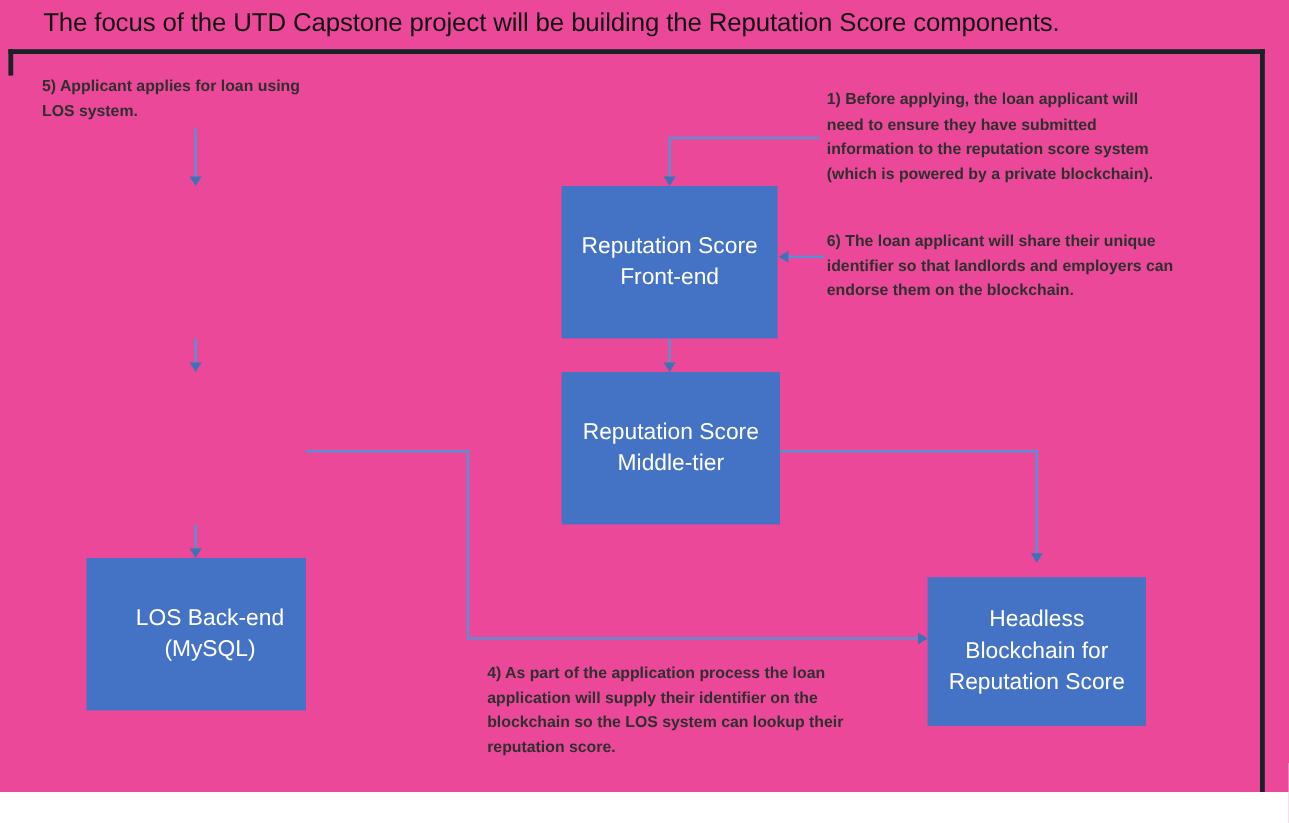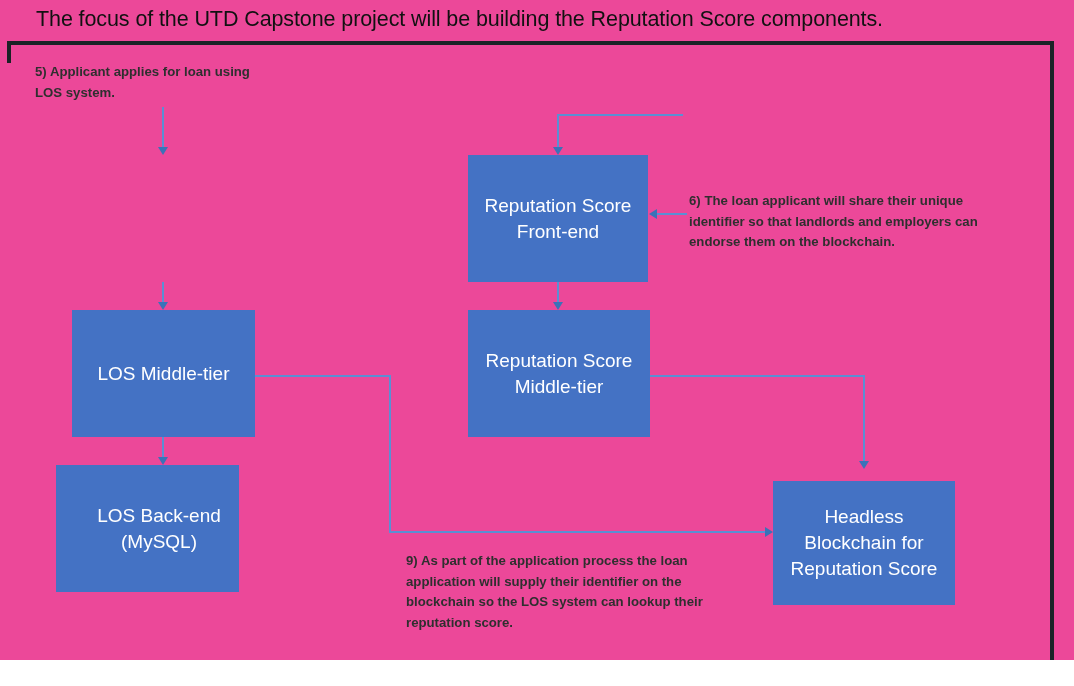"1) Before applying, the loan" div.note { html: none -> <div>1) Before applying, the loan applicant will need to ensure they have submitted information to the reputation score system (which is powered by a private blockchain).</div> }
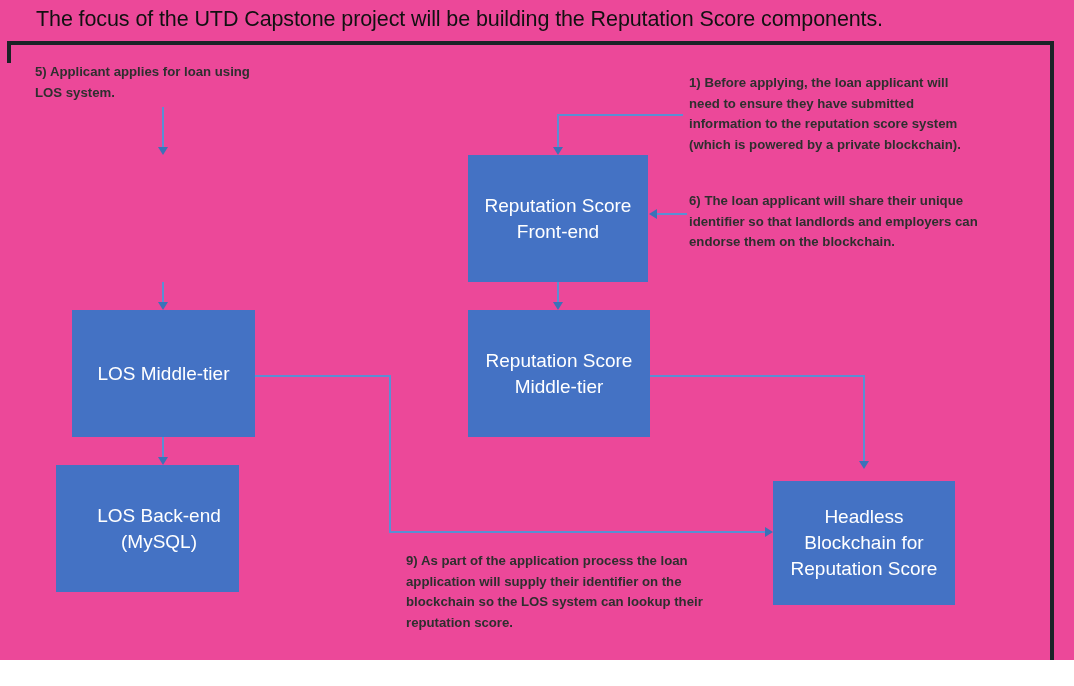"LOS Middle-tier" div.node { html: <div> <span>LOS Middle-tier</span> </div> -> none }
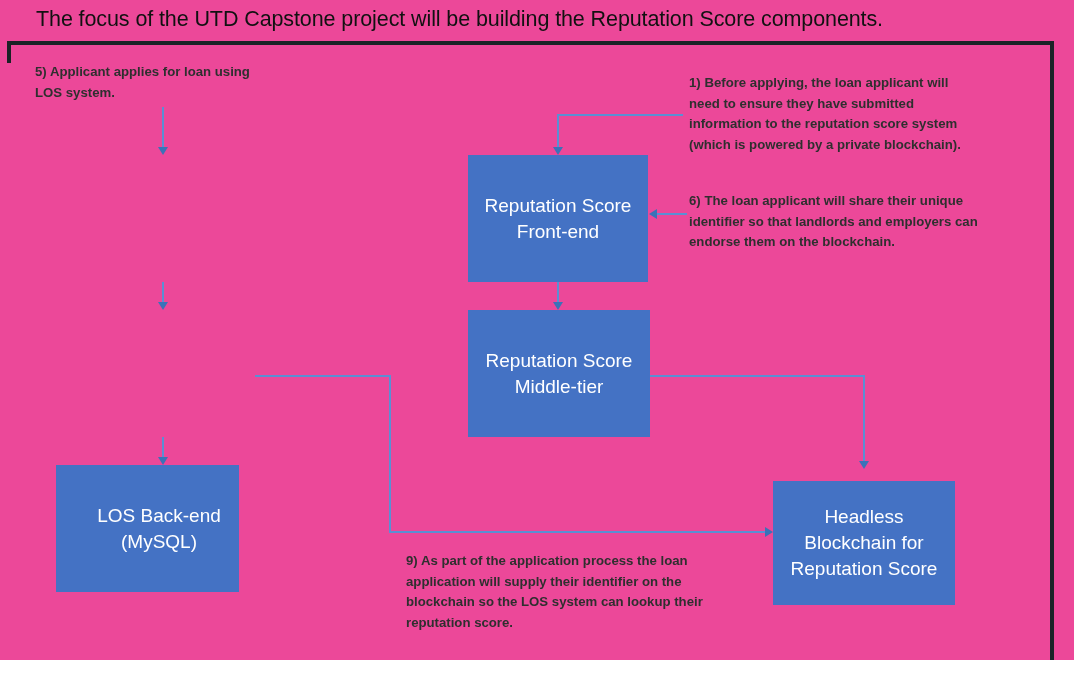"LOS Back-end" div.node { left: 56px -> 72px }
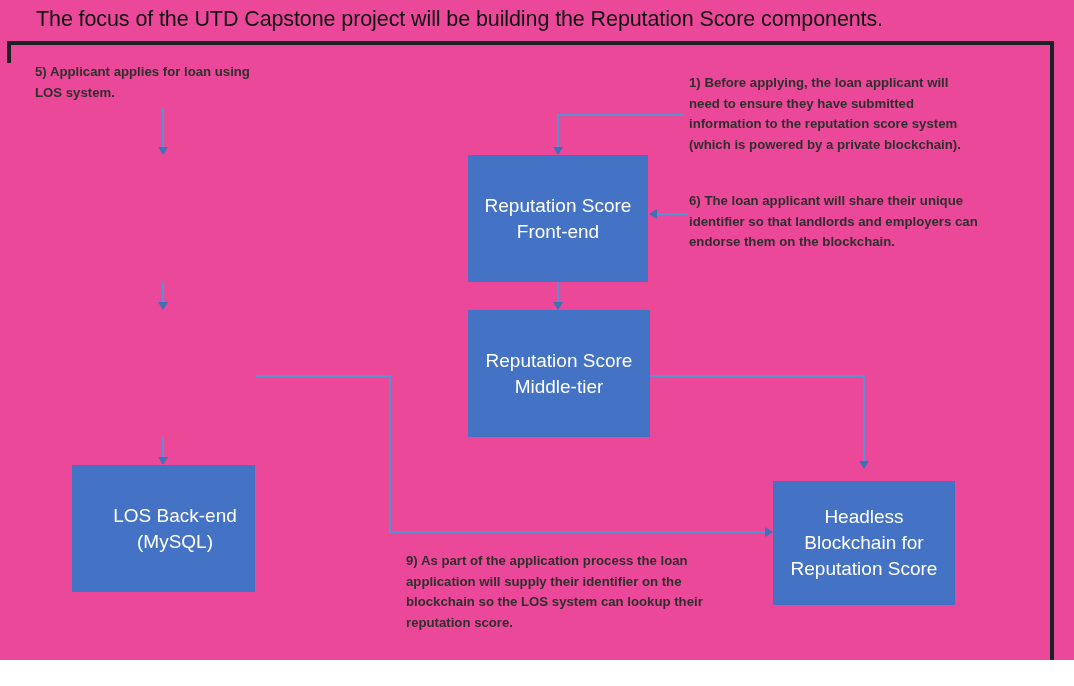"9) As part of the" div.note { text: 9 -> 4 }
